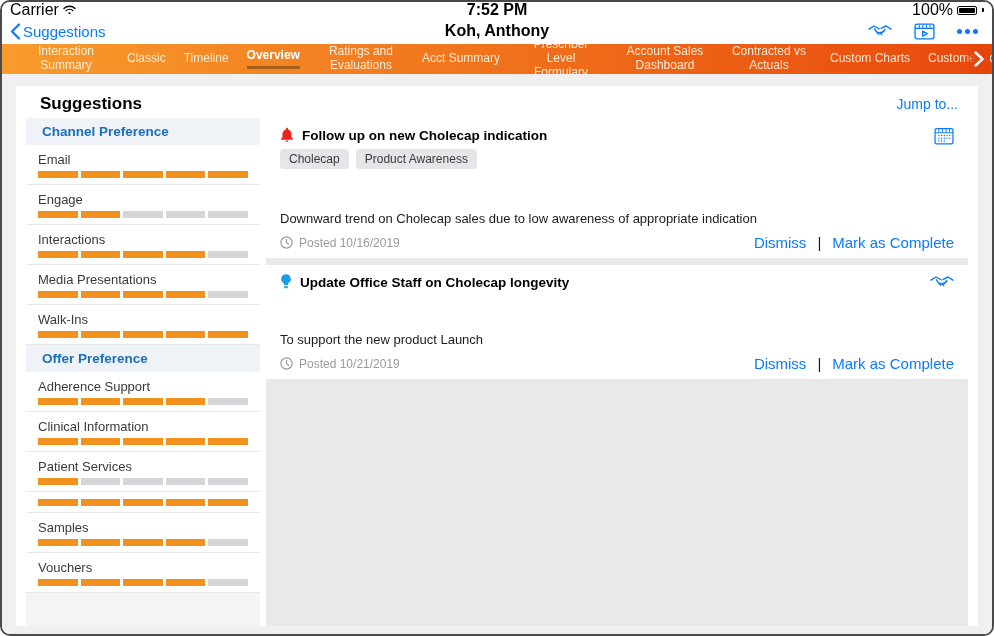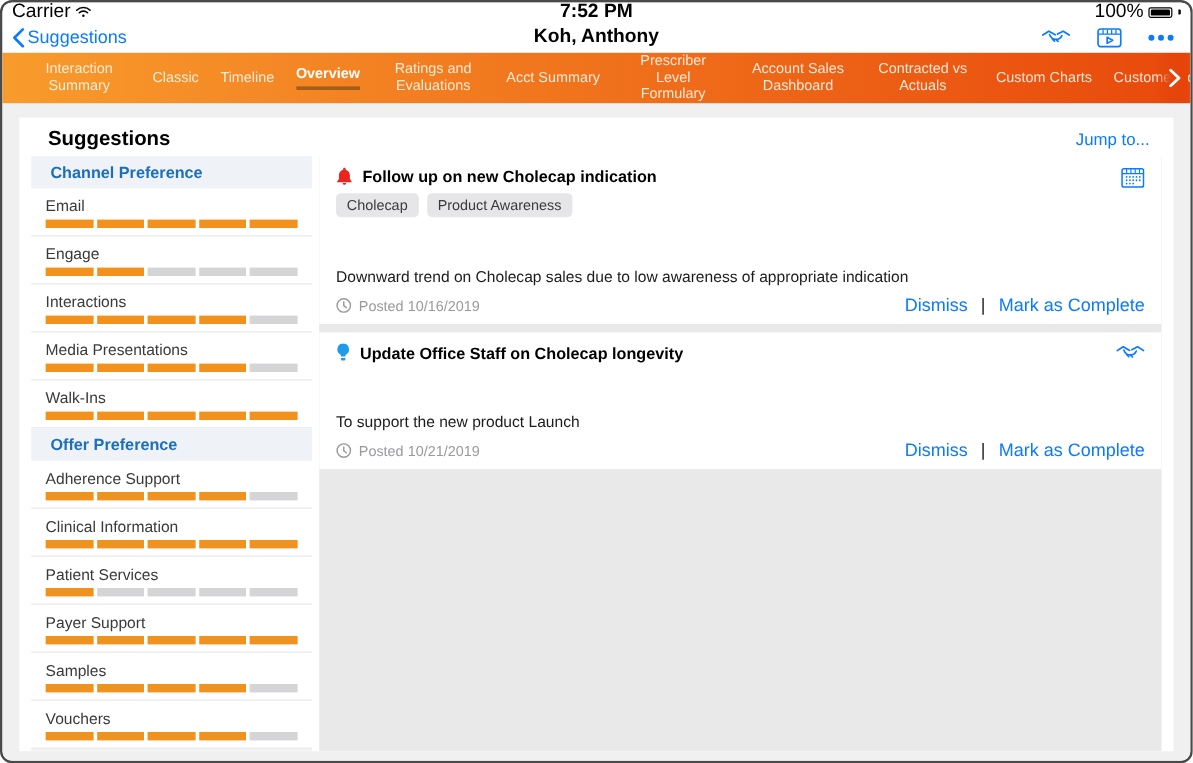"Interaction Summary" .tab-bar { height: 42px -> 30px }
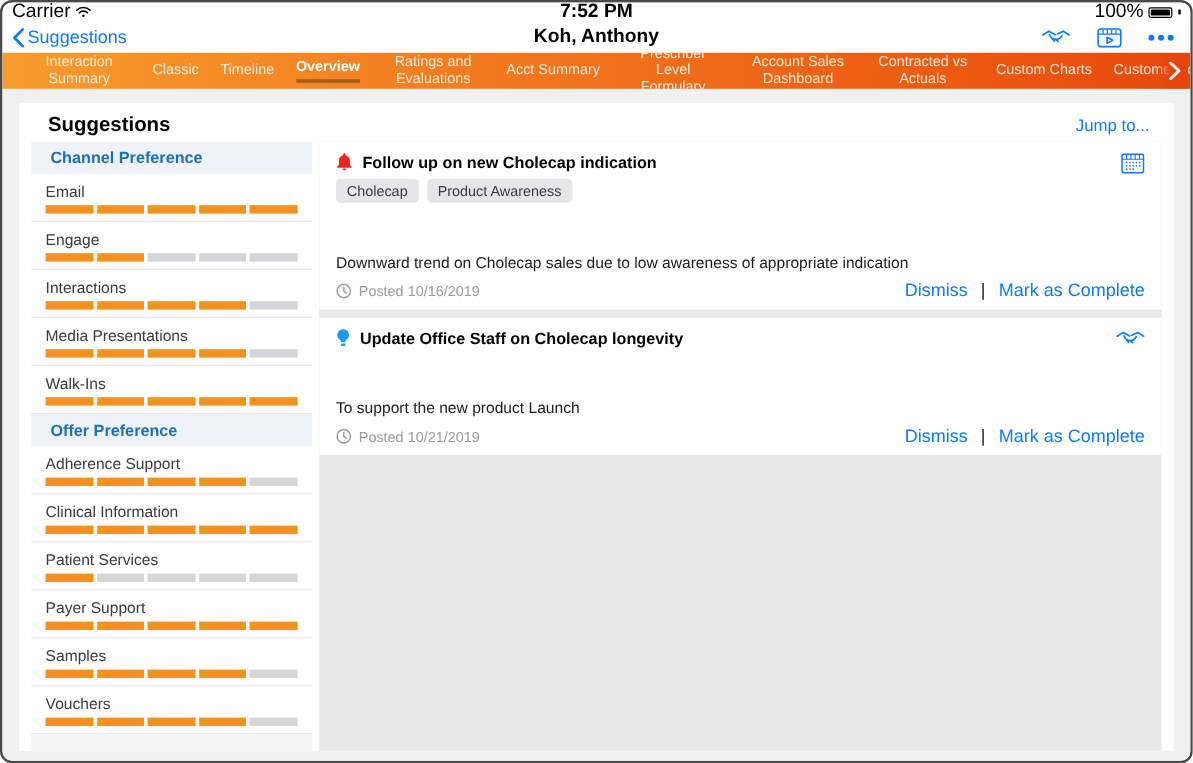"Payer Support" div.pref-label { html: <div>Payer Support</div> -> none }
